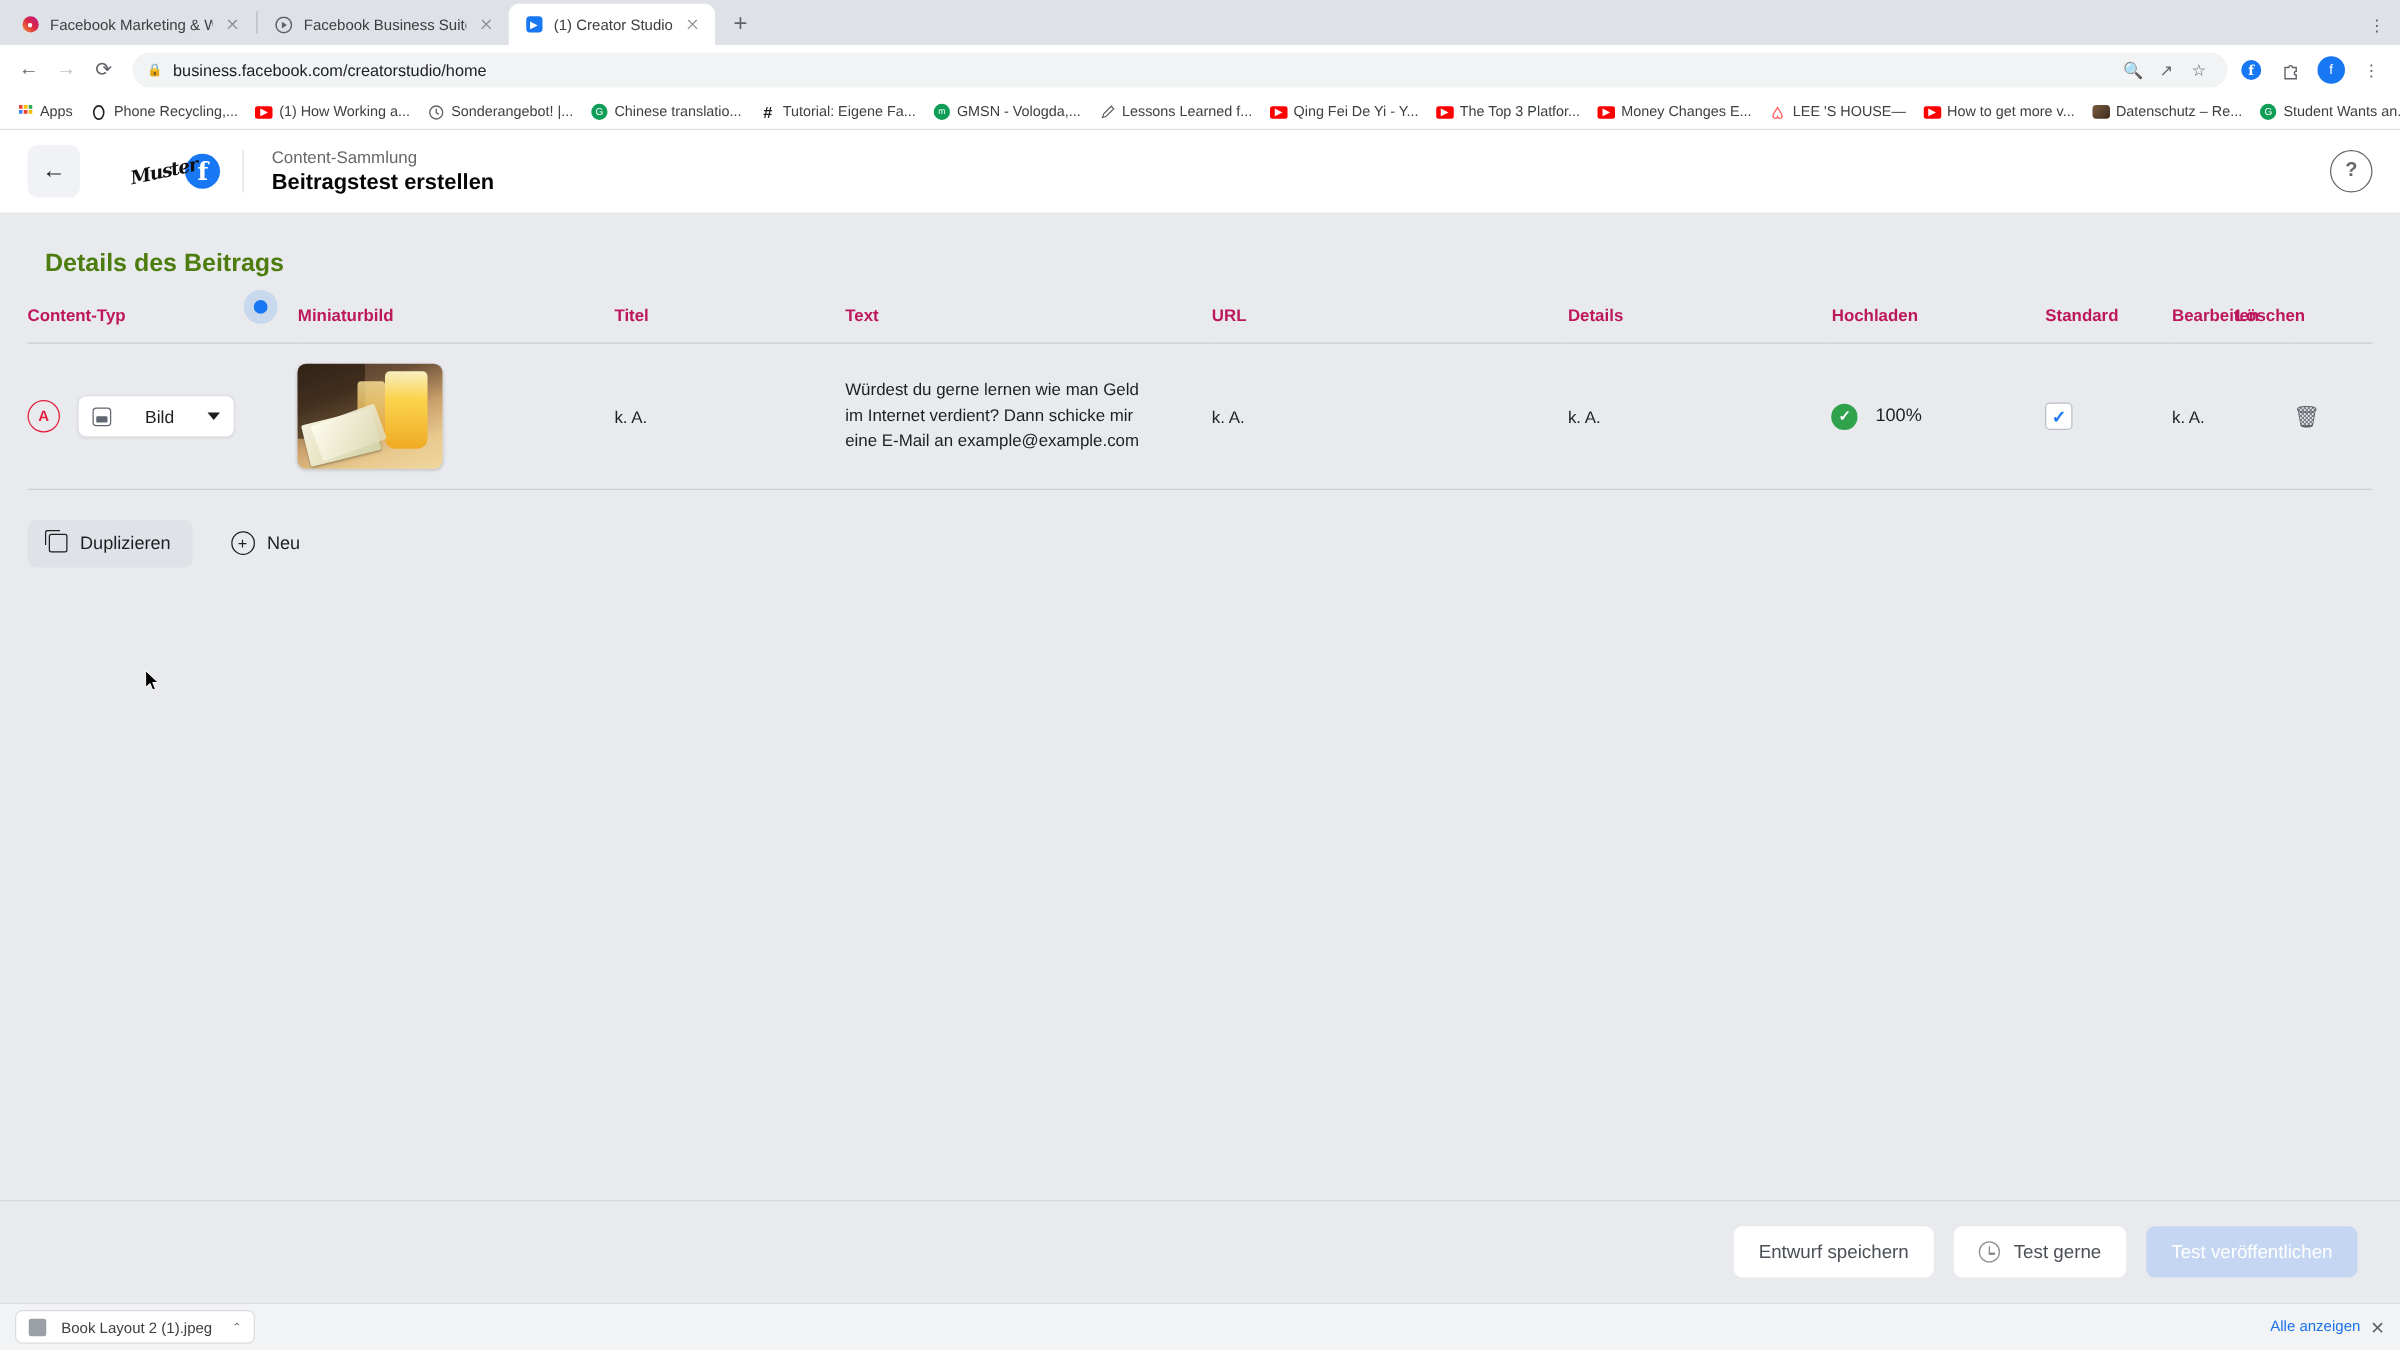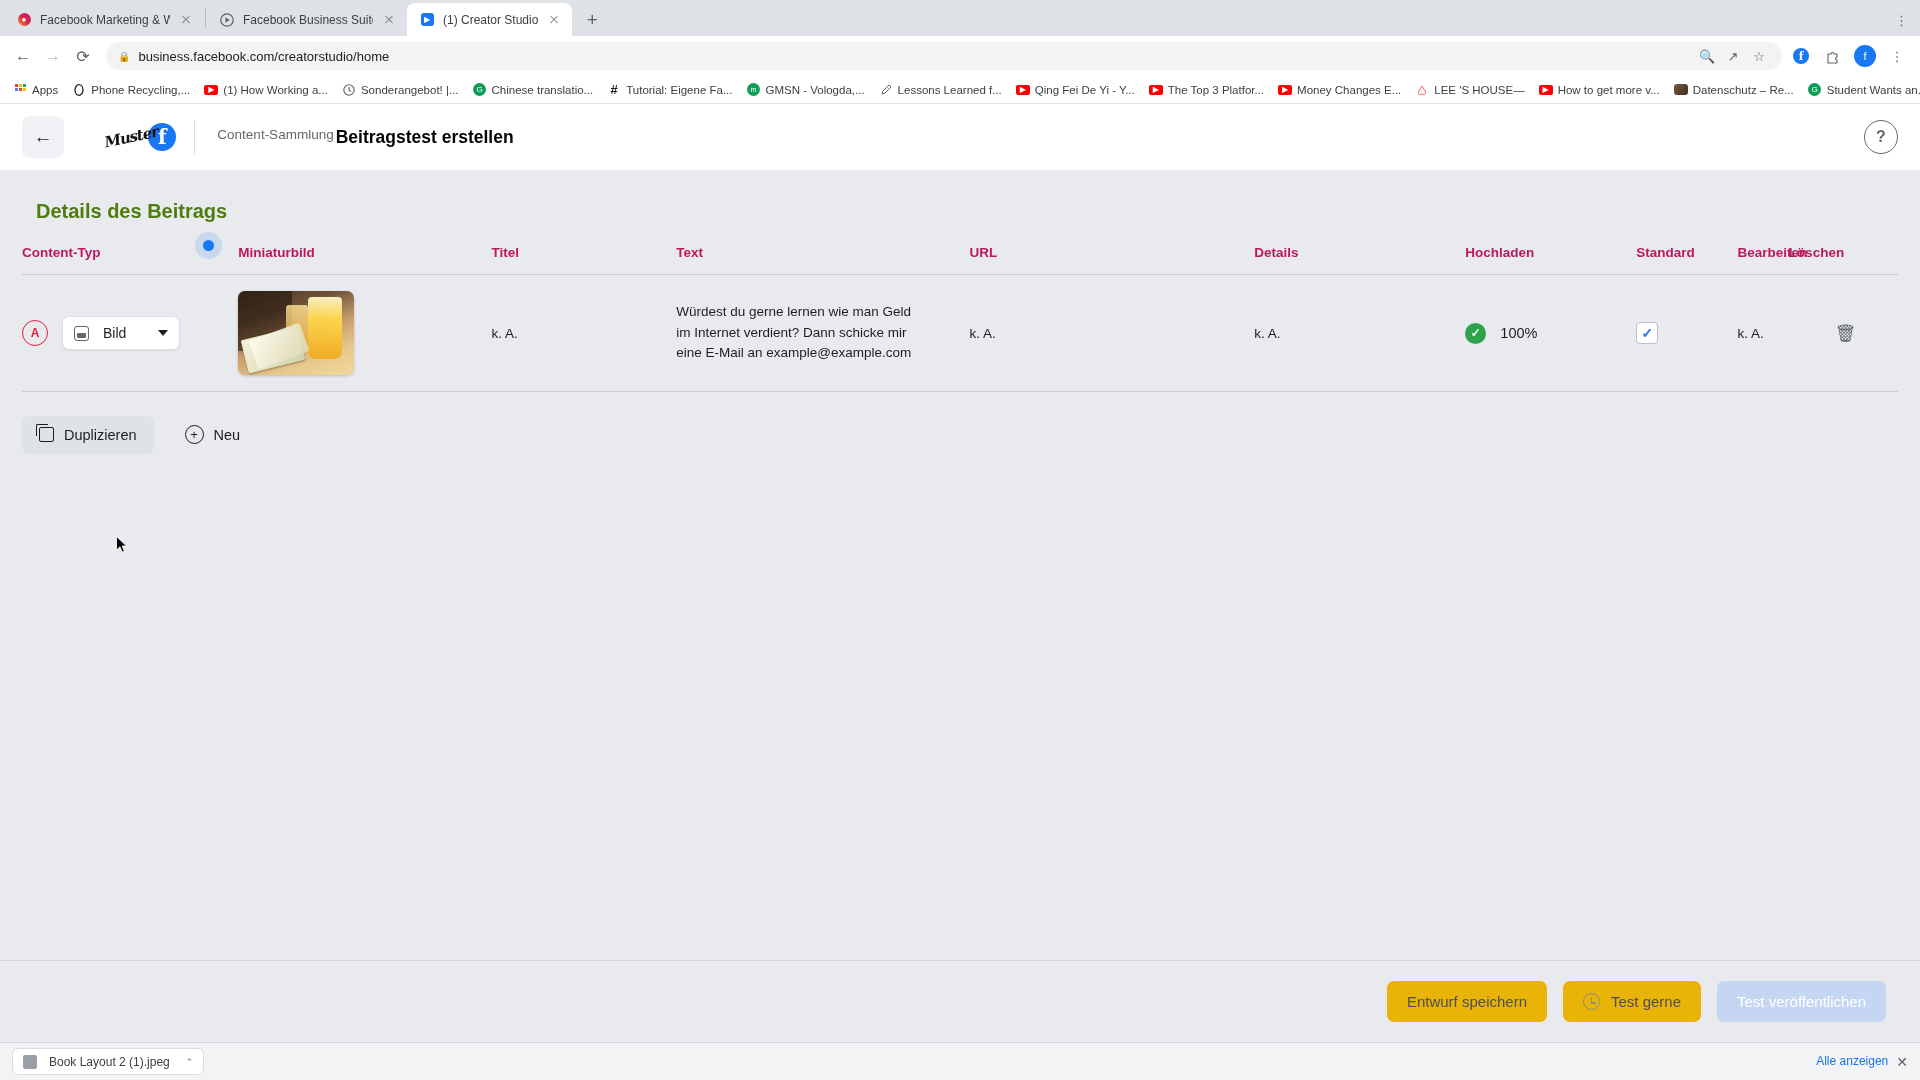"Content-Sammlung" .hdr-titles { flex-direction: none -> column }
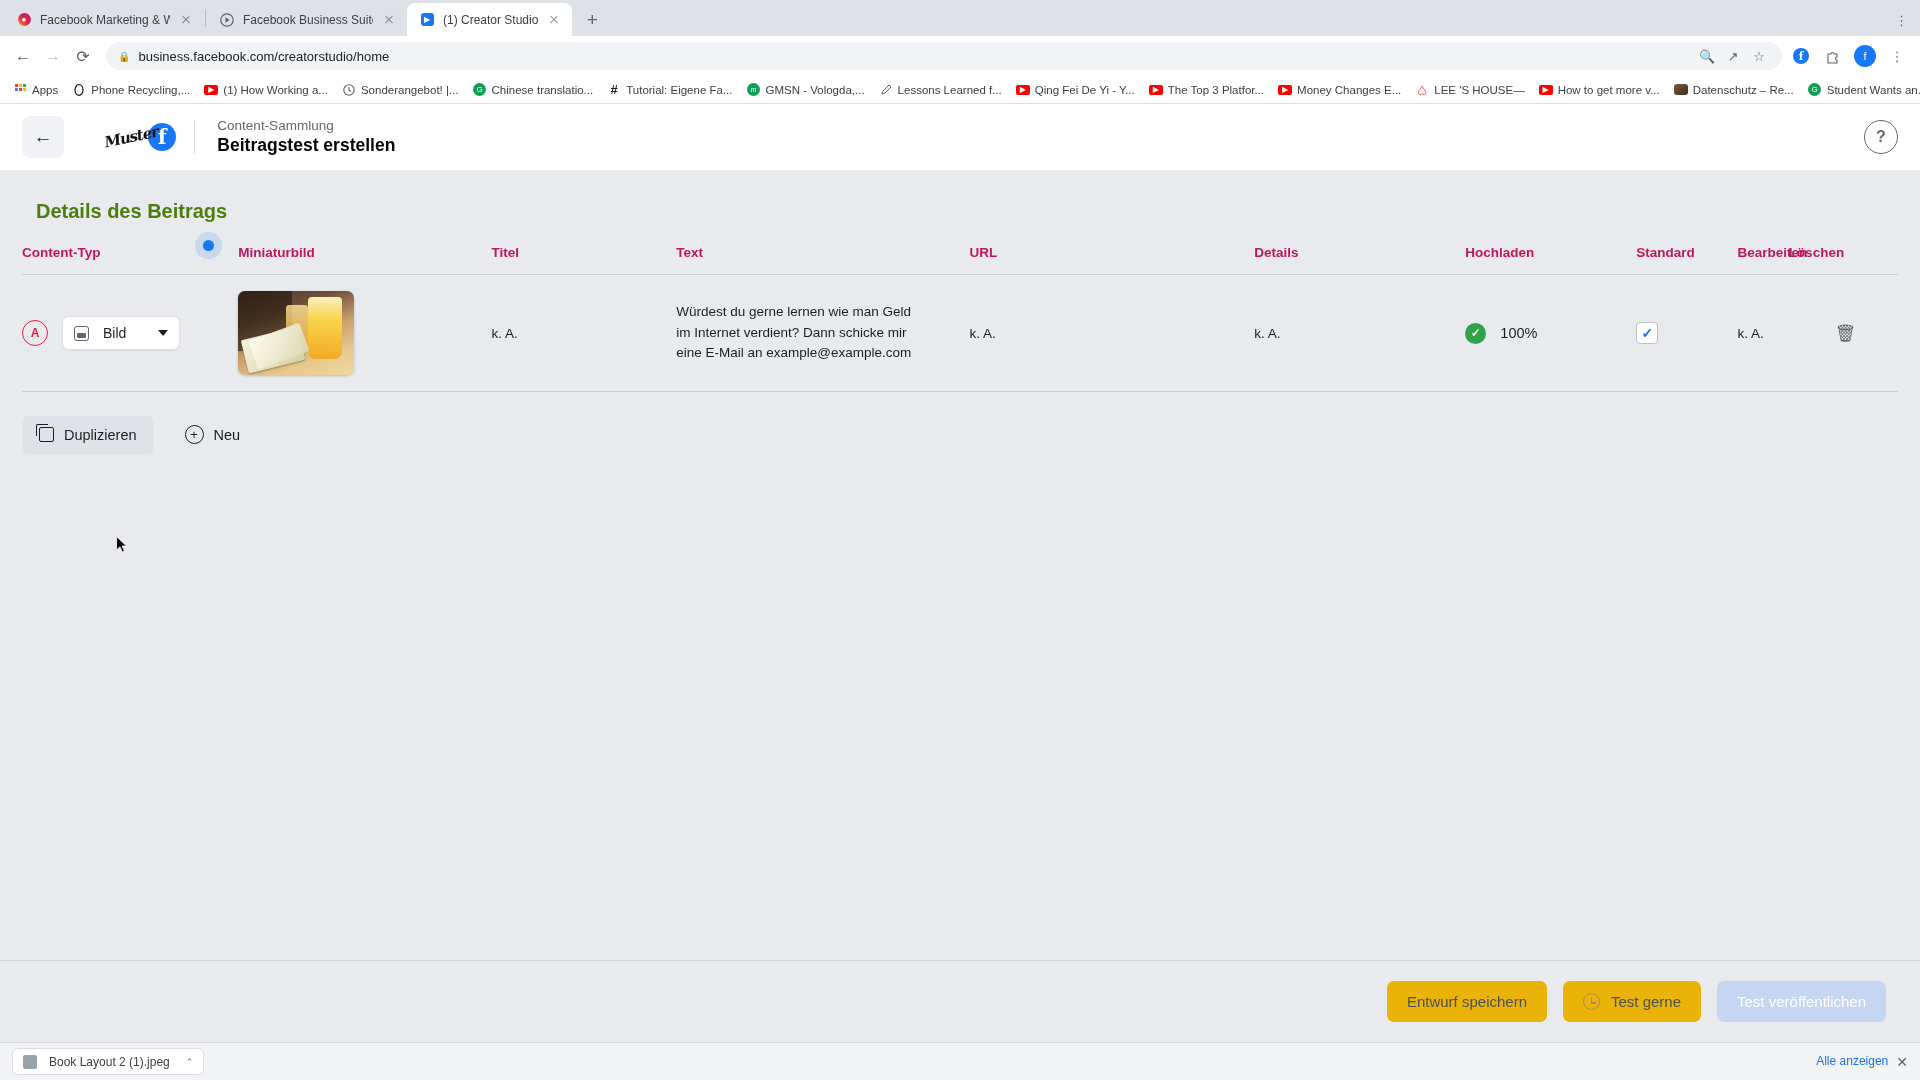"Bild" .type-select { gap: 14px -> 27px }
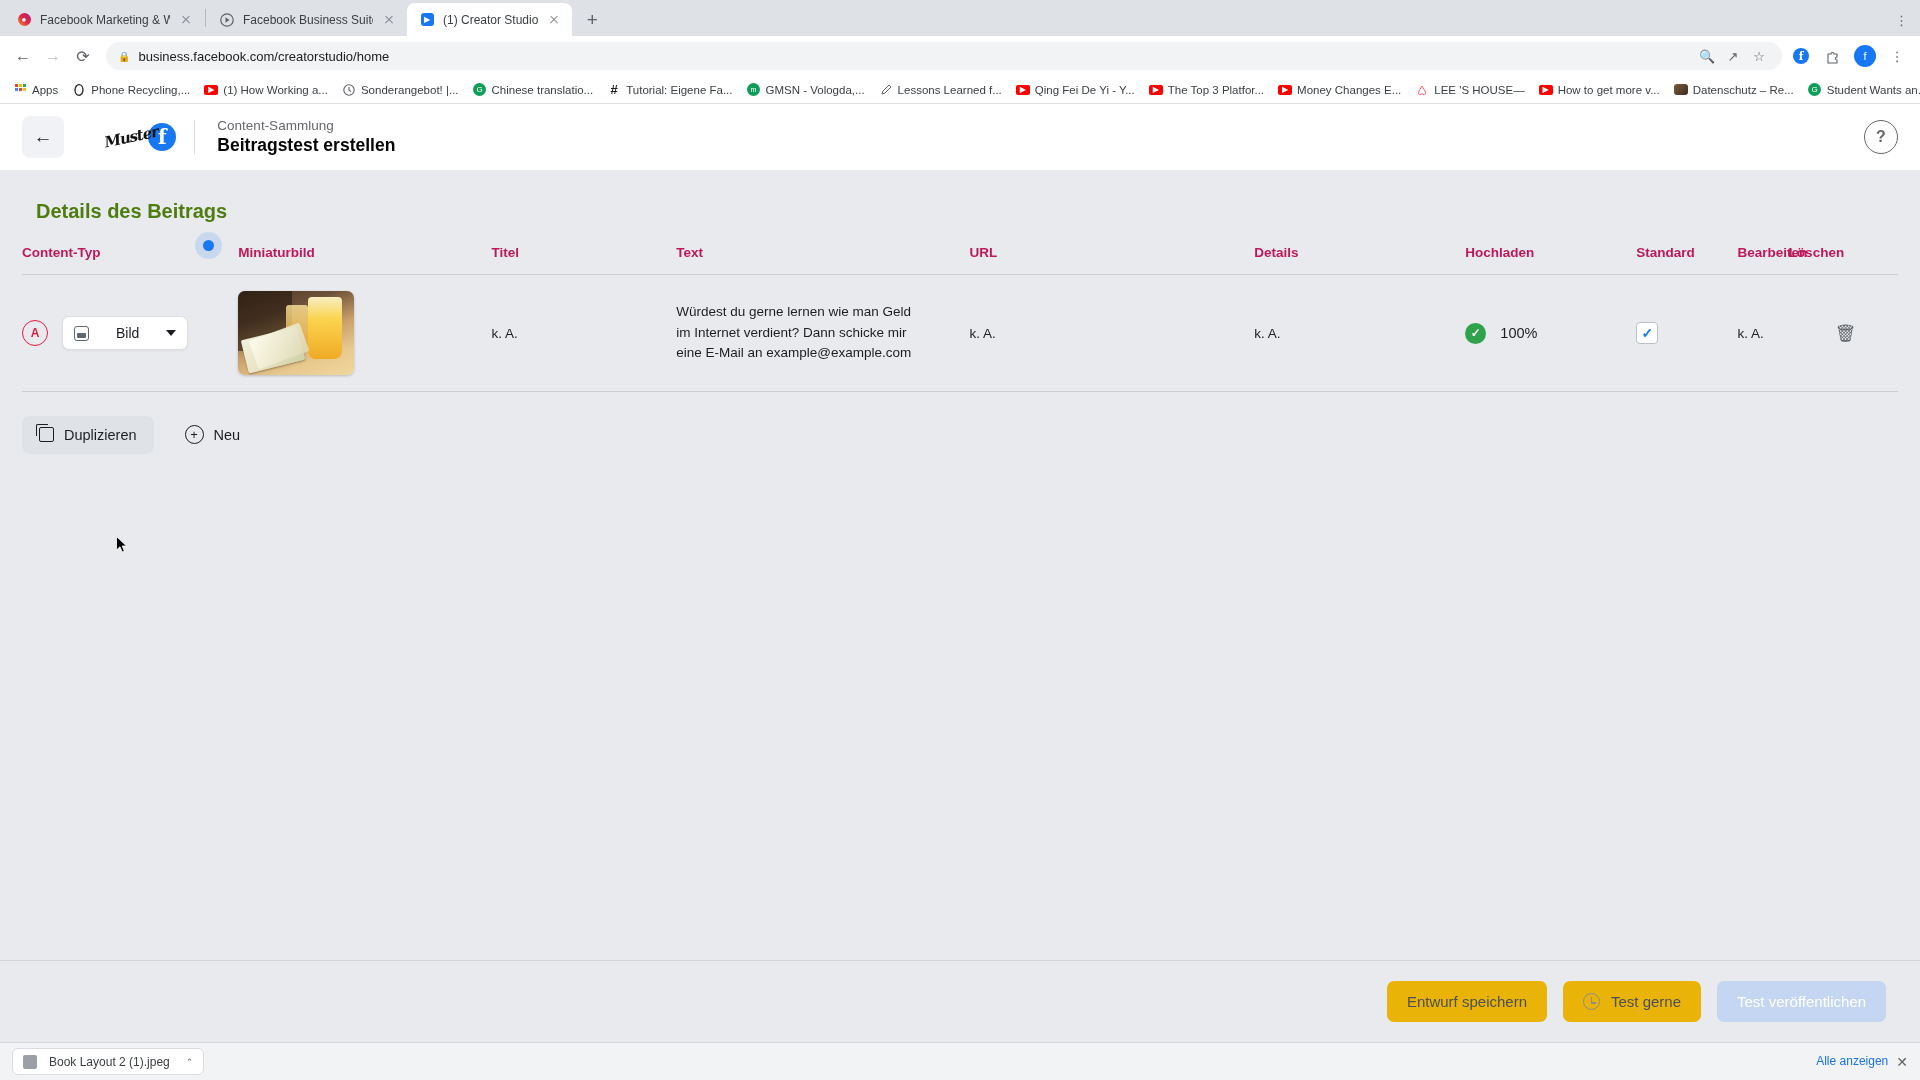"Entwurf speichern" .bb-btn { background: #eab308 -> #ffffff }
